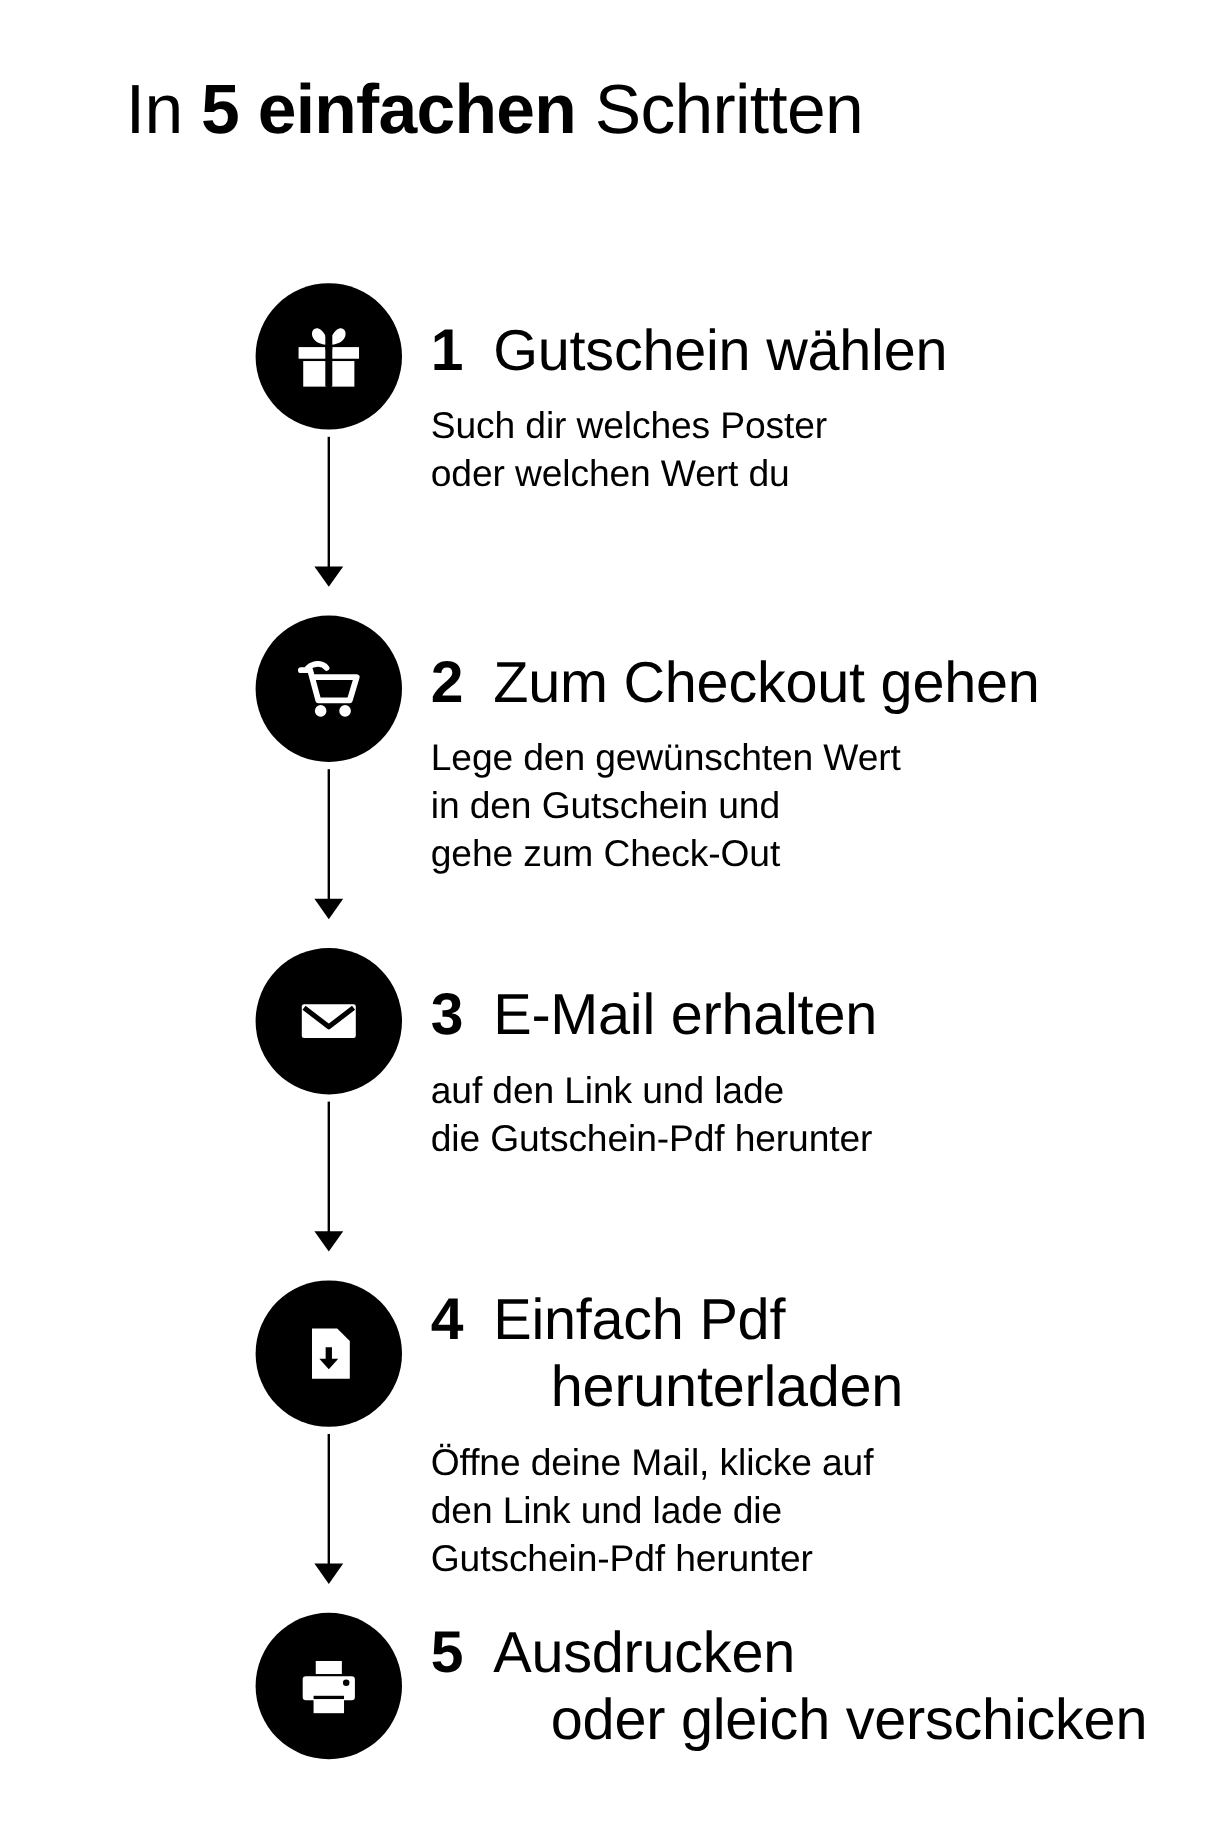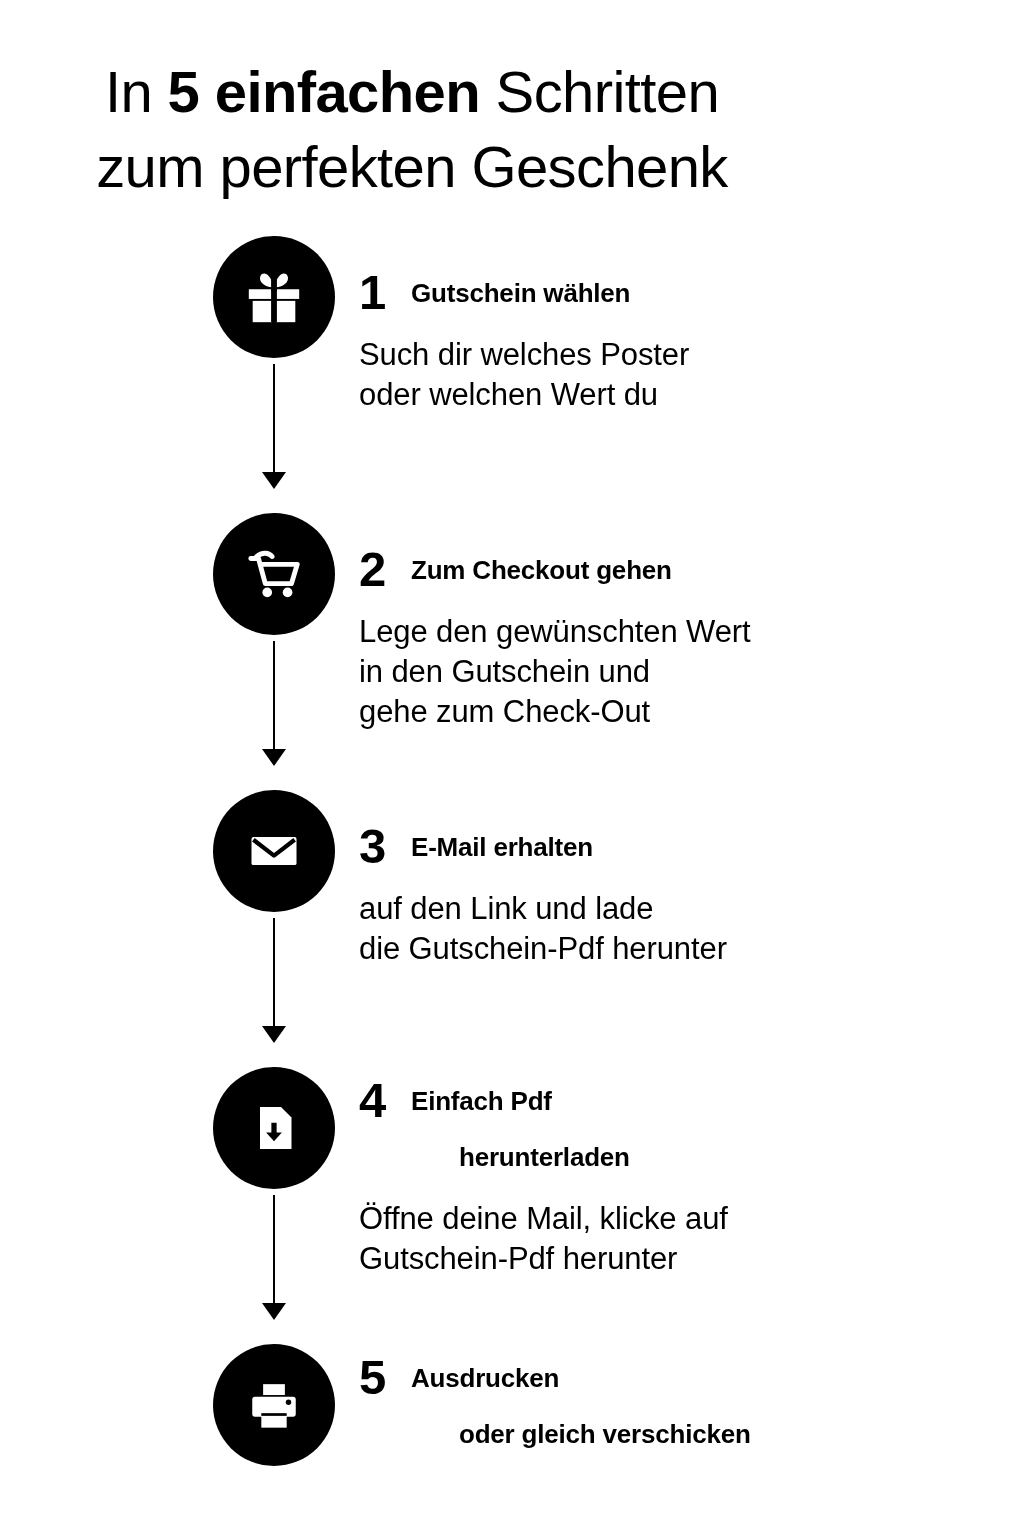"zum perfekten Geschenk" span.line2 { html: <span>zum perfekten Geschenk</span> -> none }
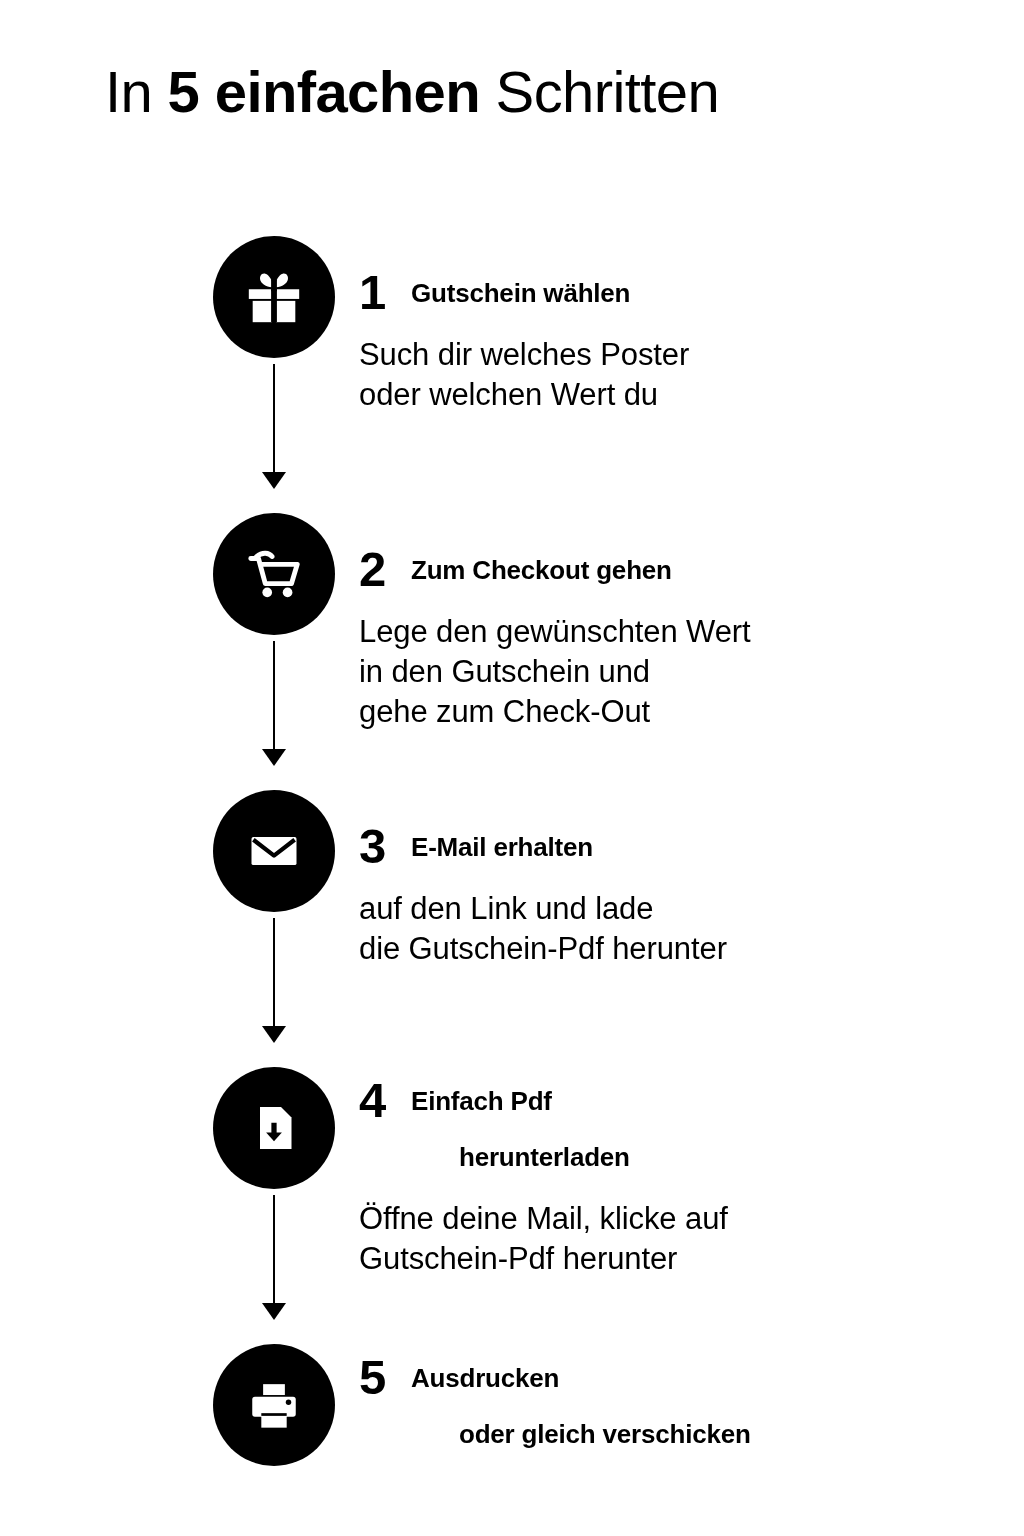"Gutschein wählen" .title { font-size: 26px -> 48px; font-weight: 700 -> 400 }
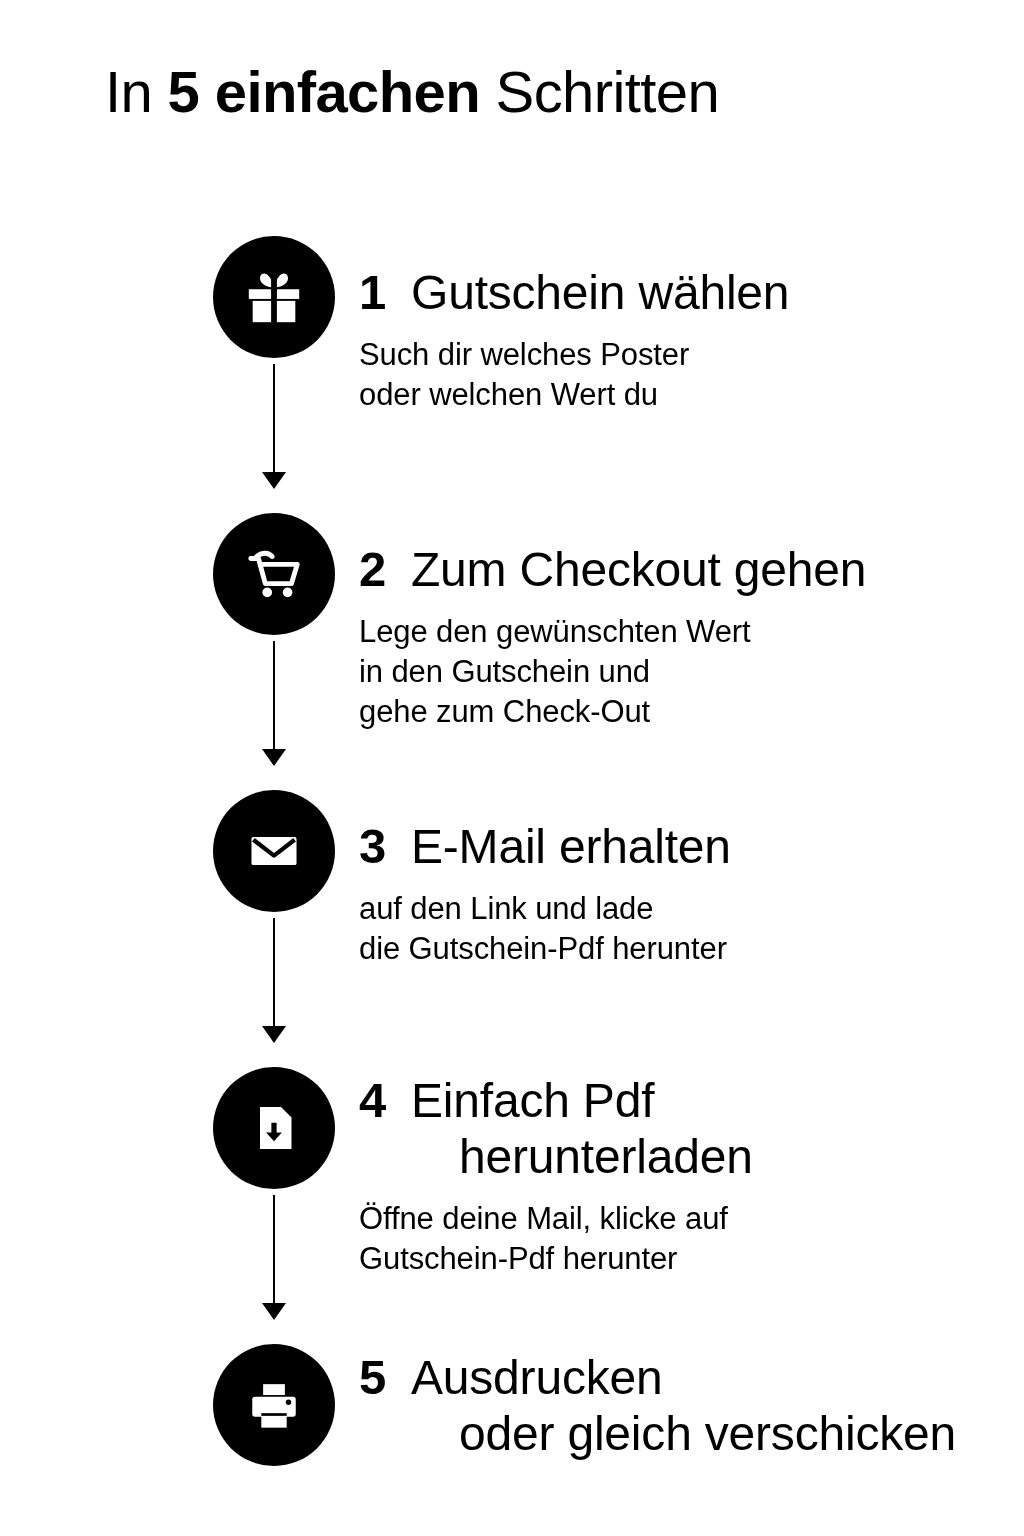"den Link und lade die" span { html: none -> <span>den Link und lade die</span> }
